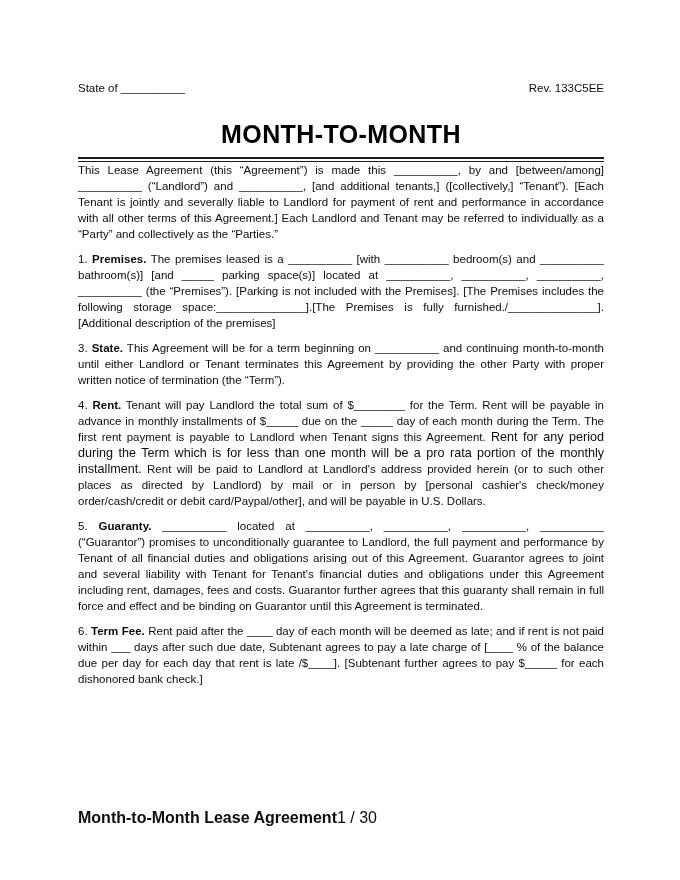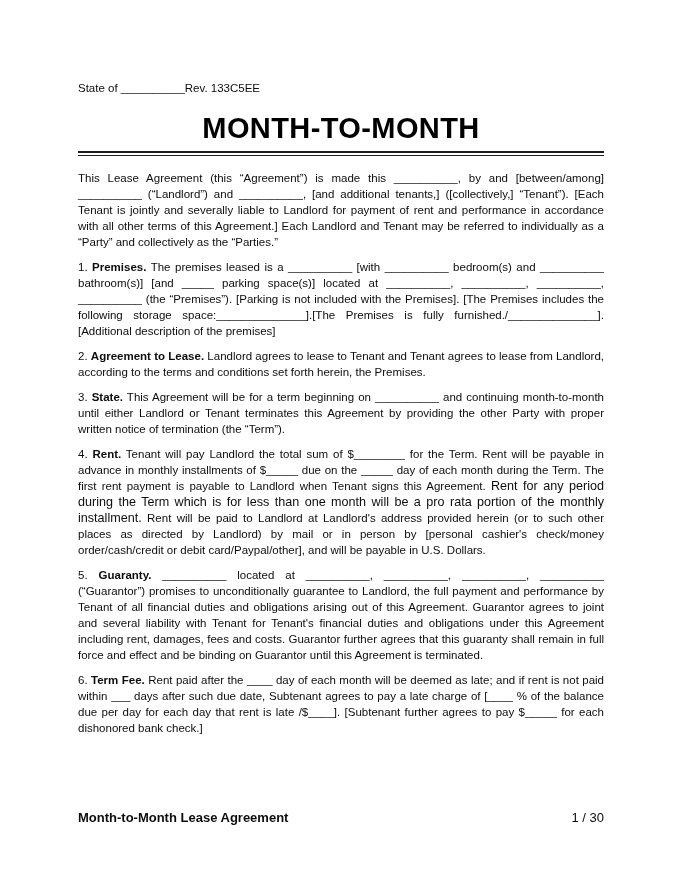"State of __________" .doc-header { justify-content: none -> space-between }
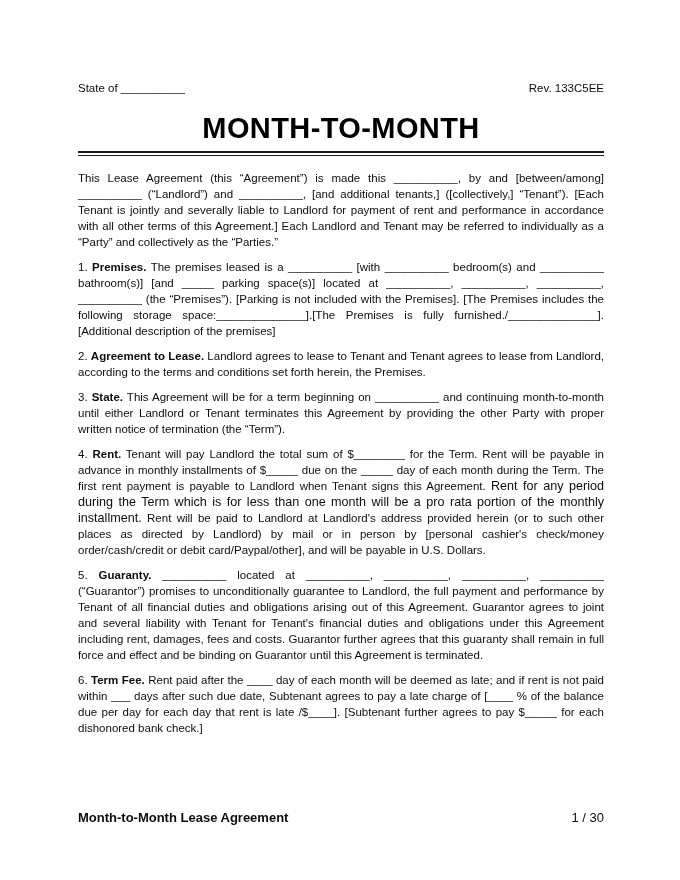"MONTH-TO-MONTH" .doc-title { font-size: 29px -> 25px; margin-top: 15px -> 21px }
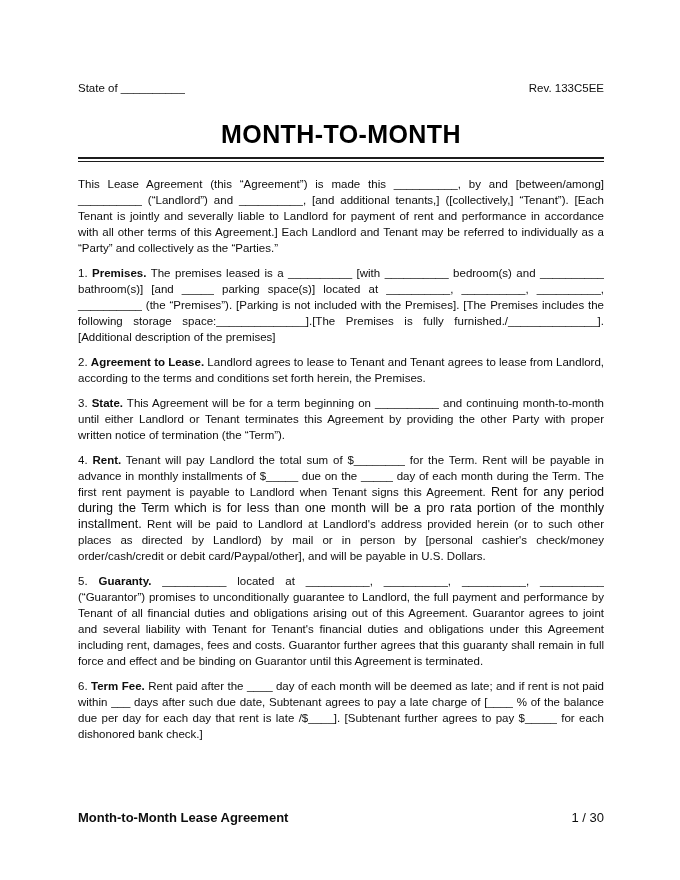"This Lease Agreement (this “Agreement”)" .doc-body { margin-top: 14px -> none }
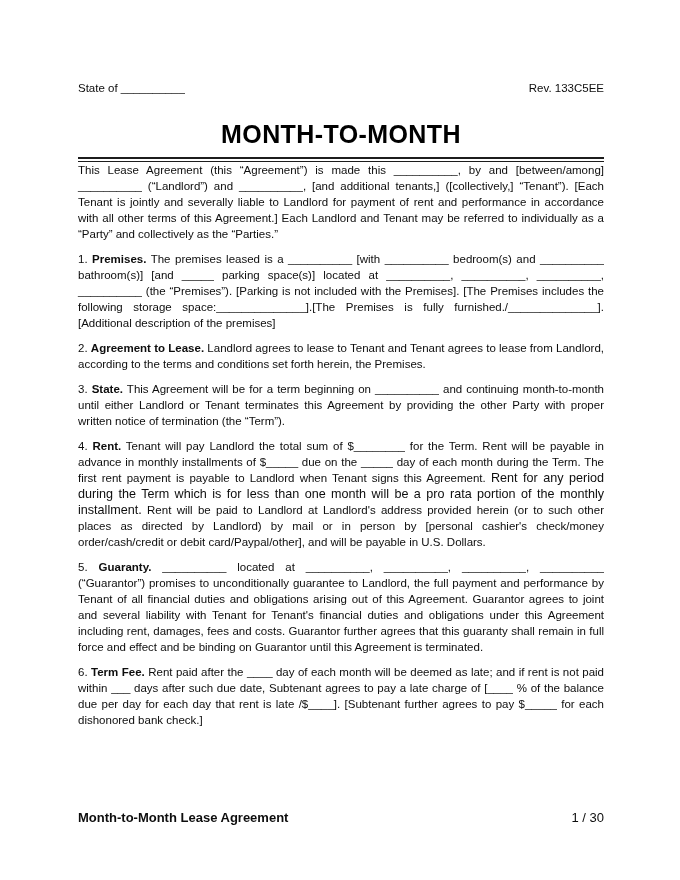"2. Agreement to Lease. Landlord" p.para { html: <p><span>2.</span> <b>Agreement to Lease.</b> <span>Landlord agrees to lease to Tenant and Tenant agrees to lease from Landlord, according to the terms and conditions set forth herein, the Premises.</span></p> -> none }
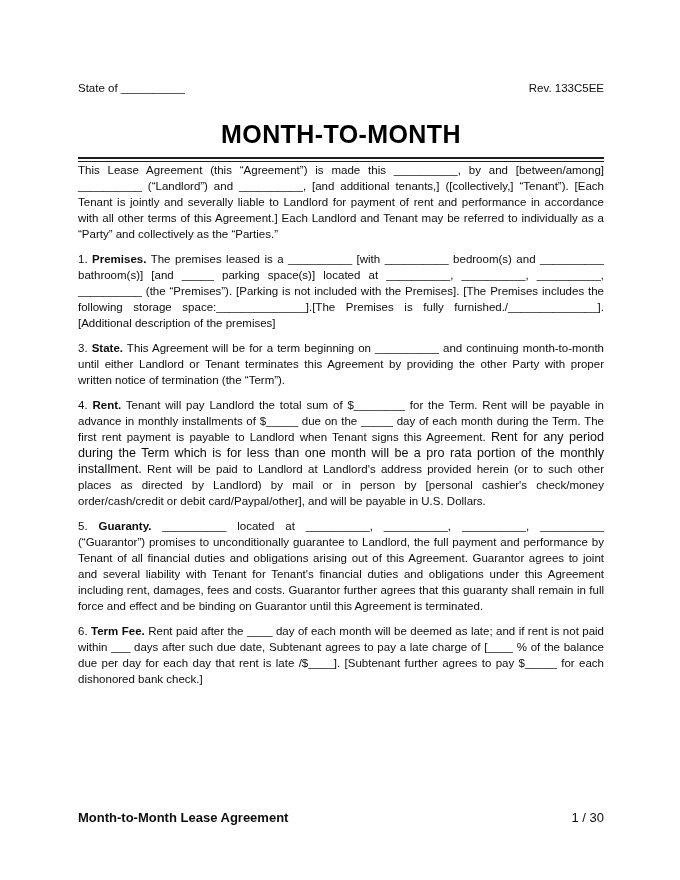"Month-to-Month Lease Agreement" .doc-footer { font-size: 13px -> 16px; justify-content: space-between -> flex-start }
